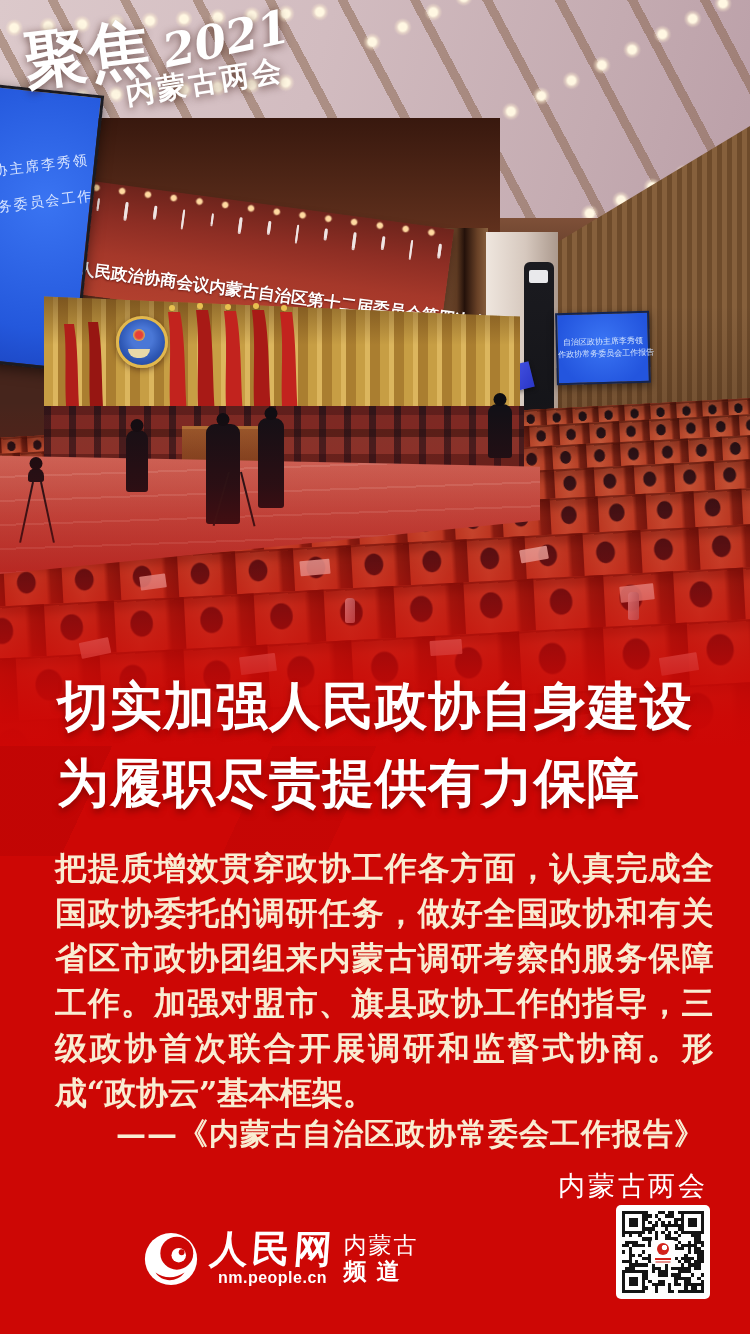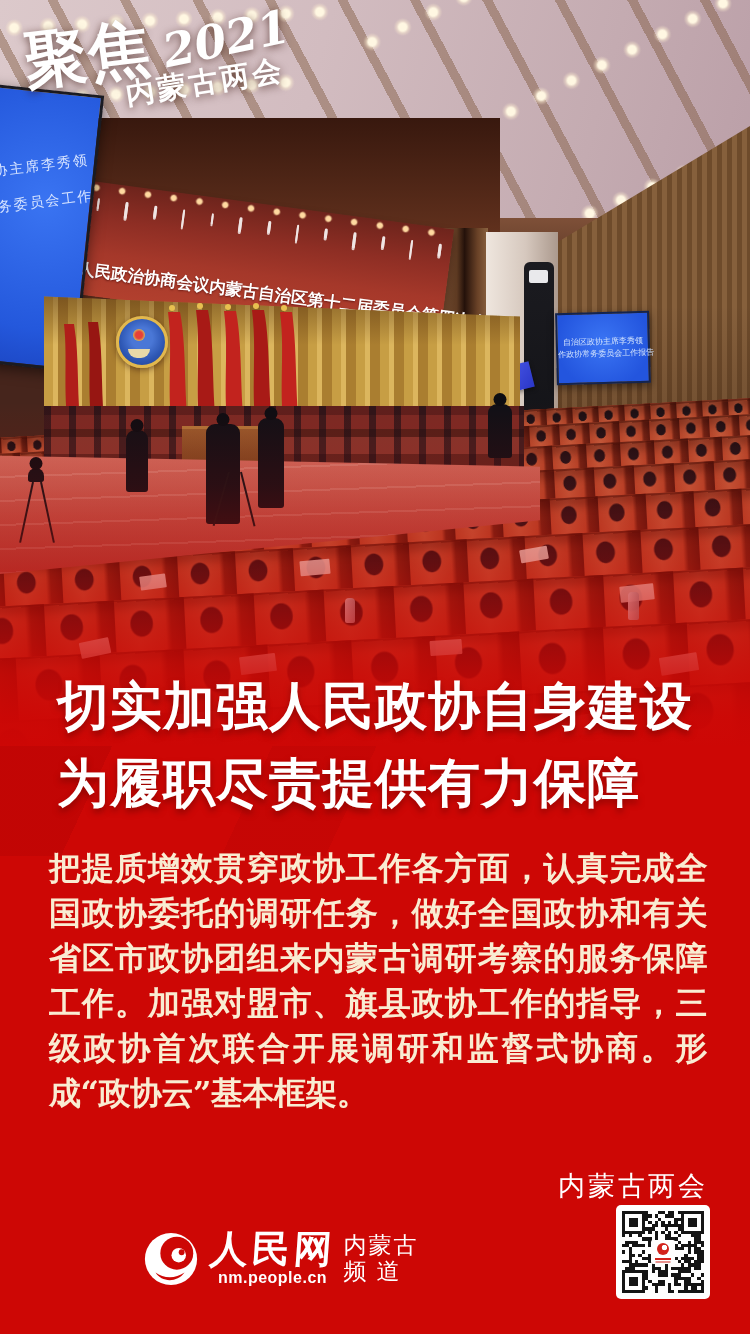"把提质增效贯穿政协工作各方面，认真完成全国政协委托的调研任务，做好全国政协和有关" .body-text { left: 49px -> 55px }
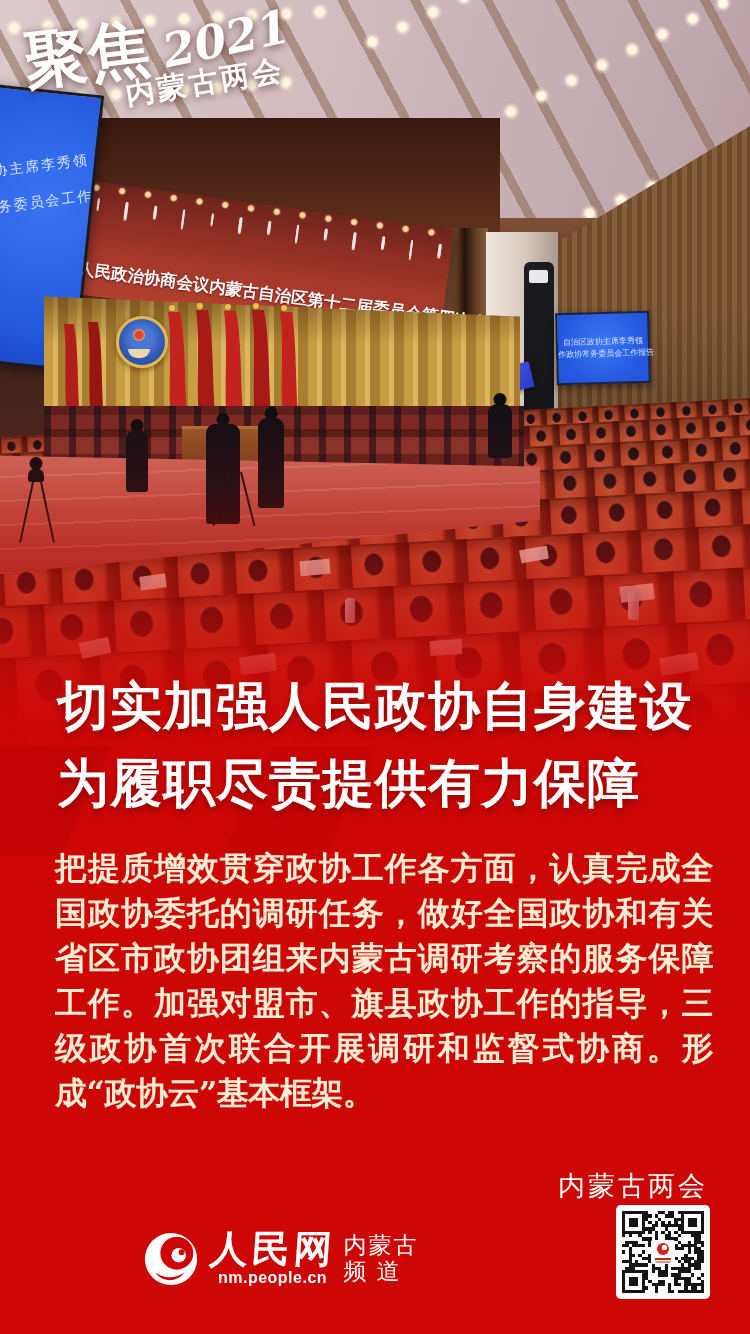"——《内蒙古自治区政协常委会工作报告》" div.attribution { html: none -> <div>——《内蒙古自治区政协常委会工作报告》</div> }
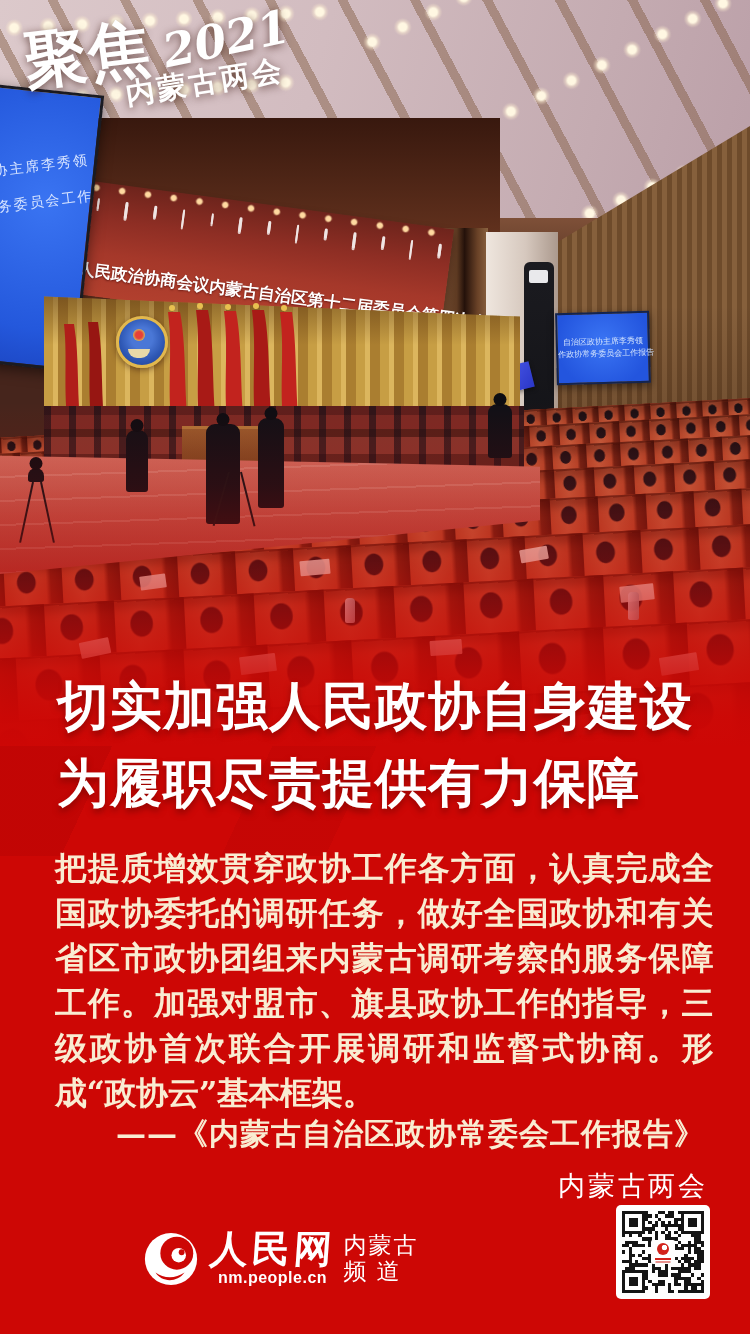"频道" .channel-bottom { font-weight: normal -> bold }
